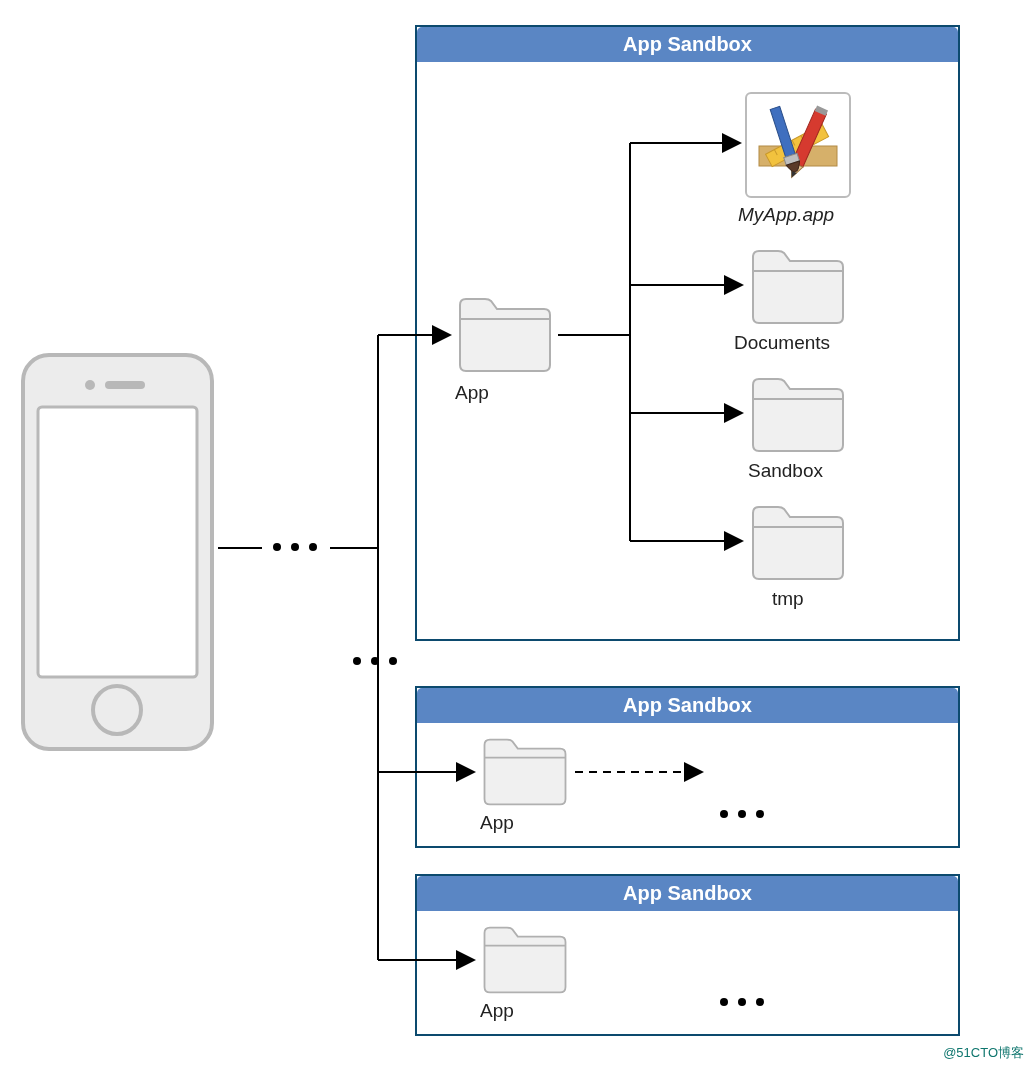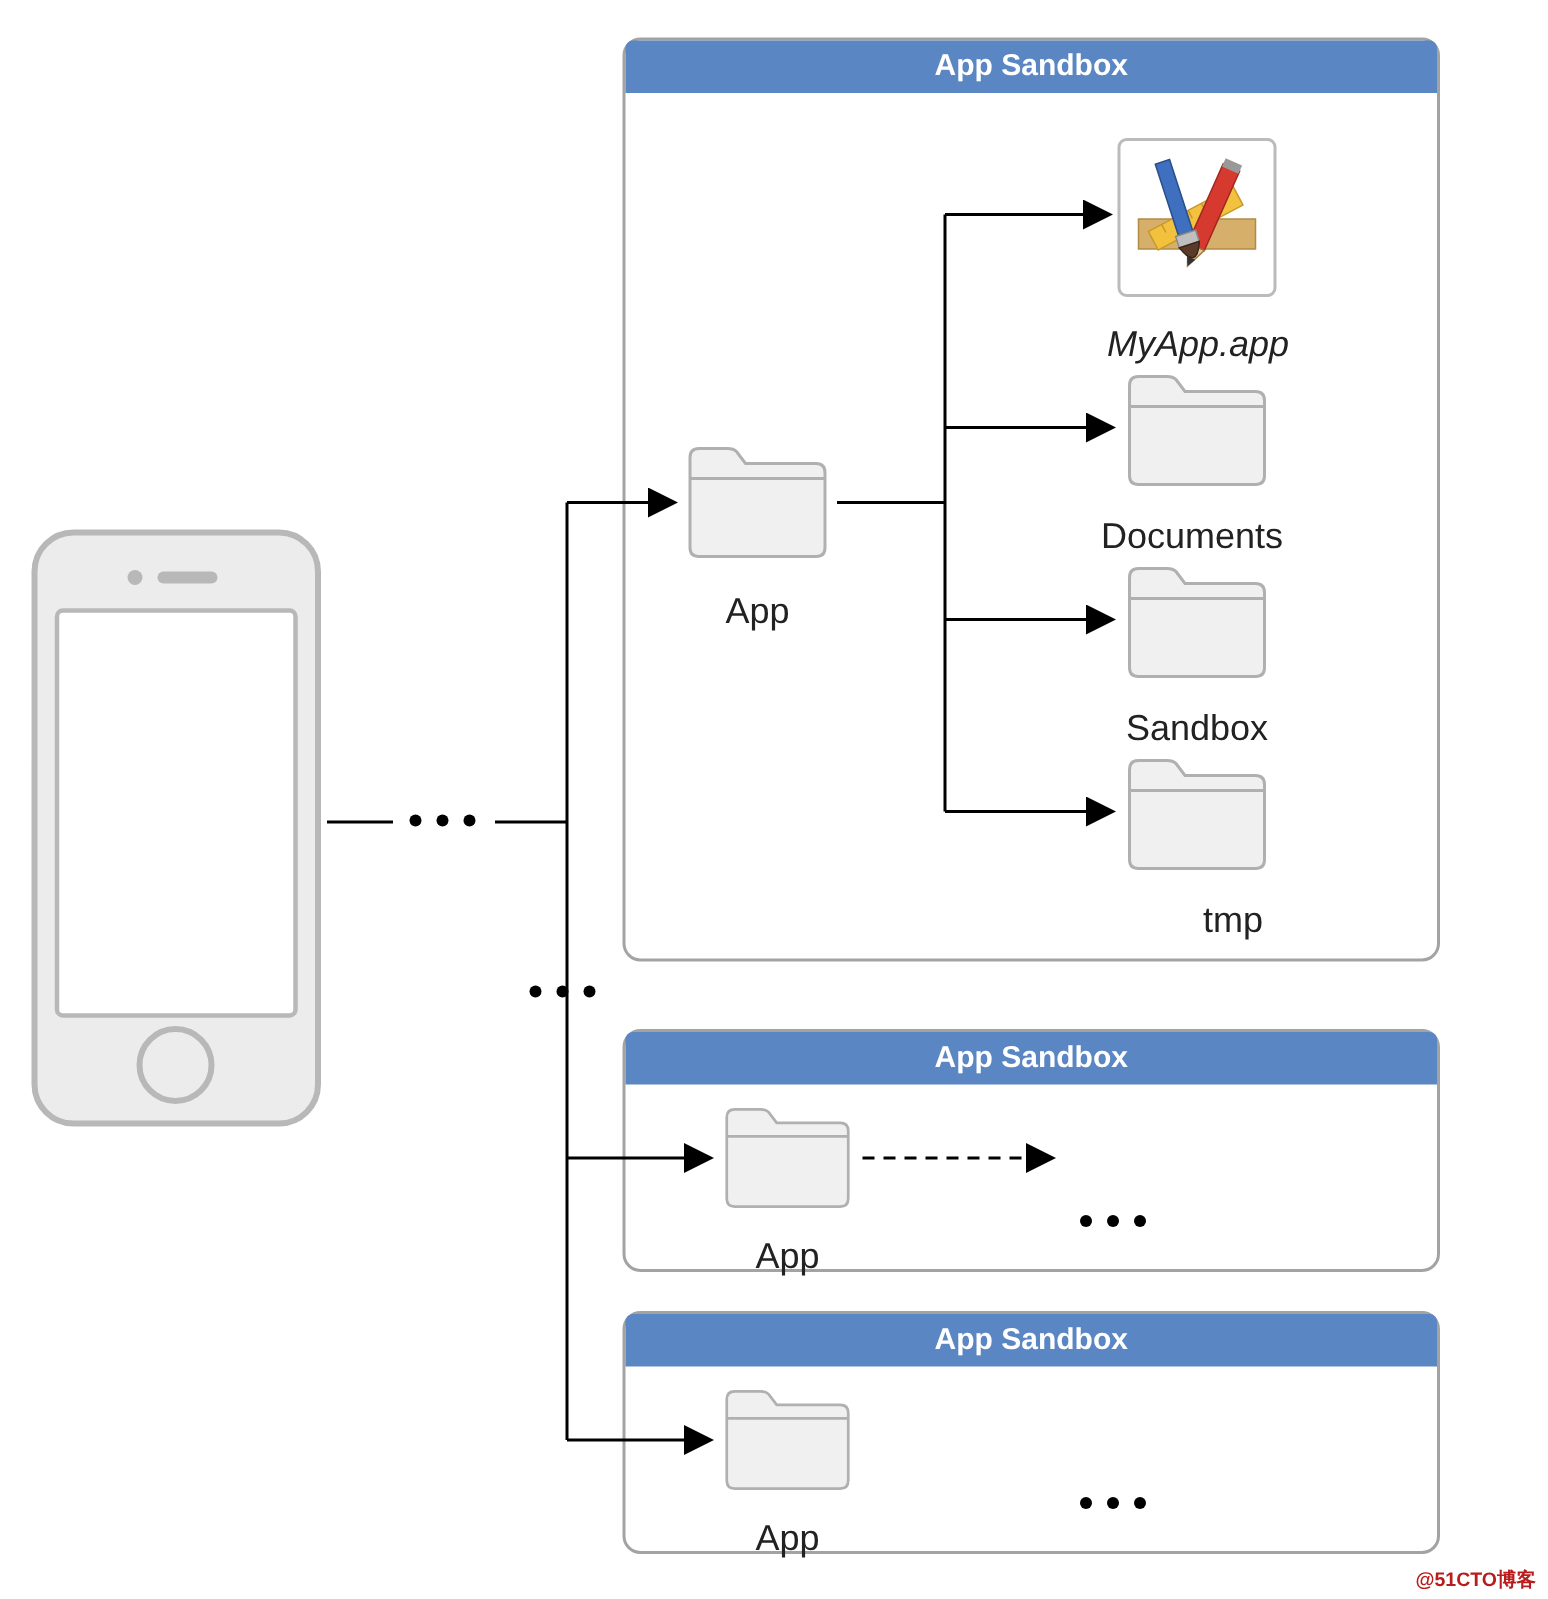"App Sandbox" .panel { border: 2px solid #a3a3a3 -> 2px solid #0c4a6e; border-radius: 12px -> 0 }
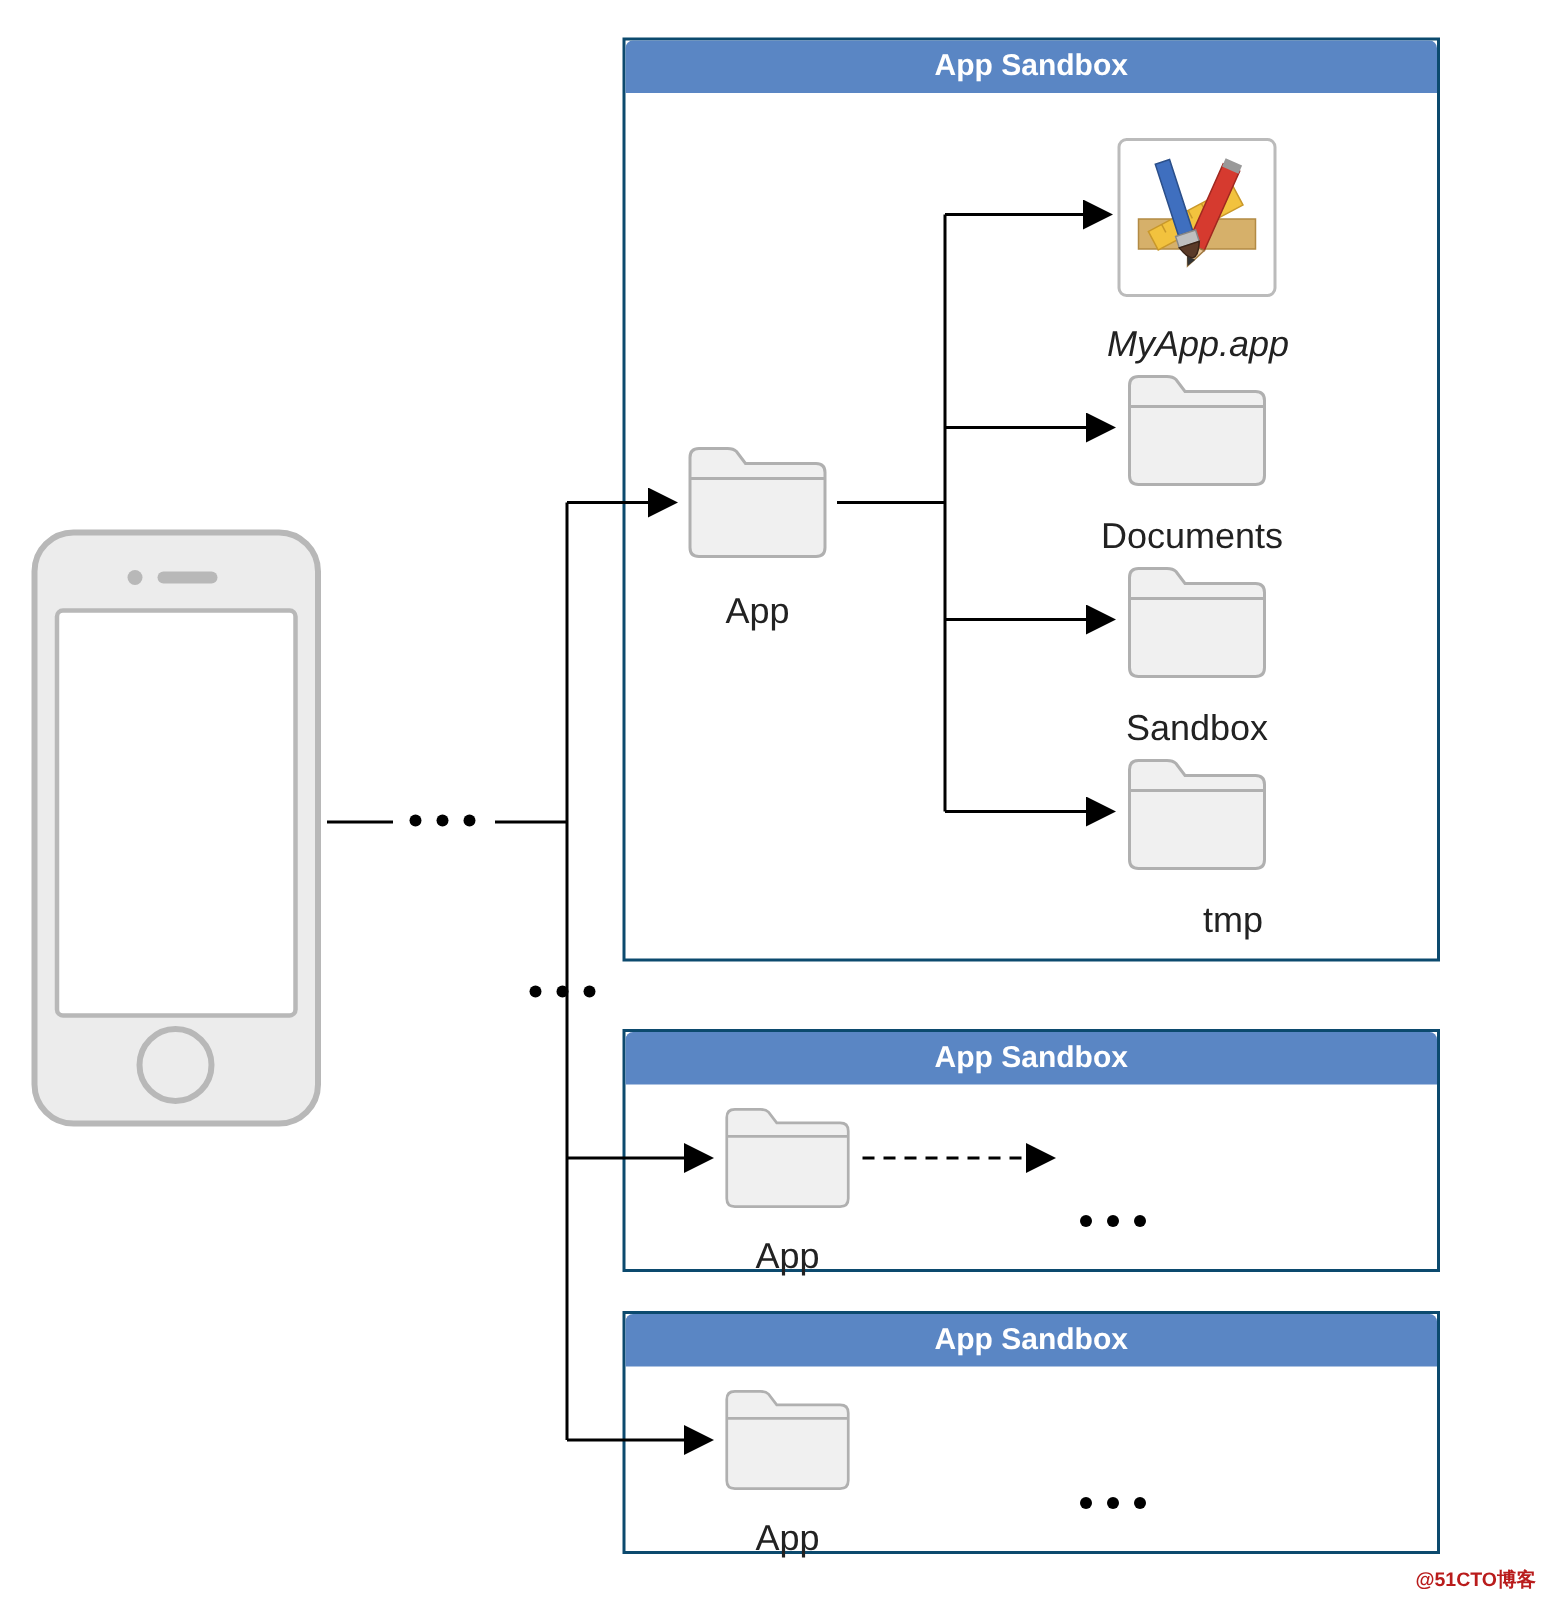"MyApp.app" .node-label { font-size: 24px -> 19px; margin-top: 12px -> none; text-align: center -> left }
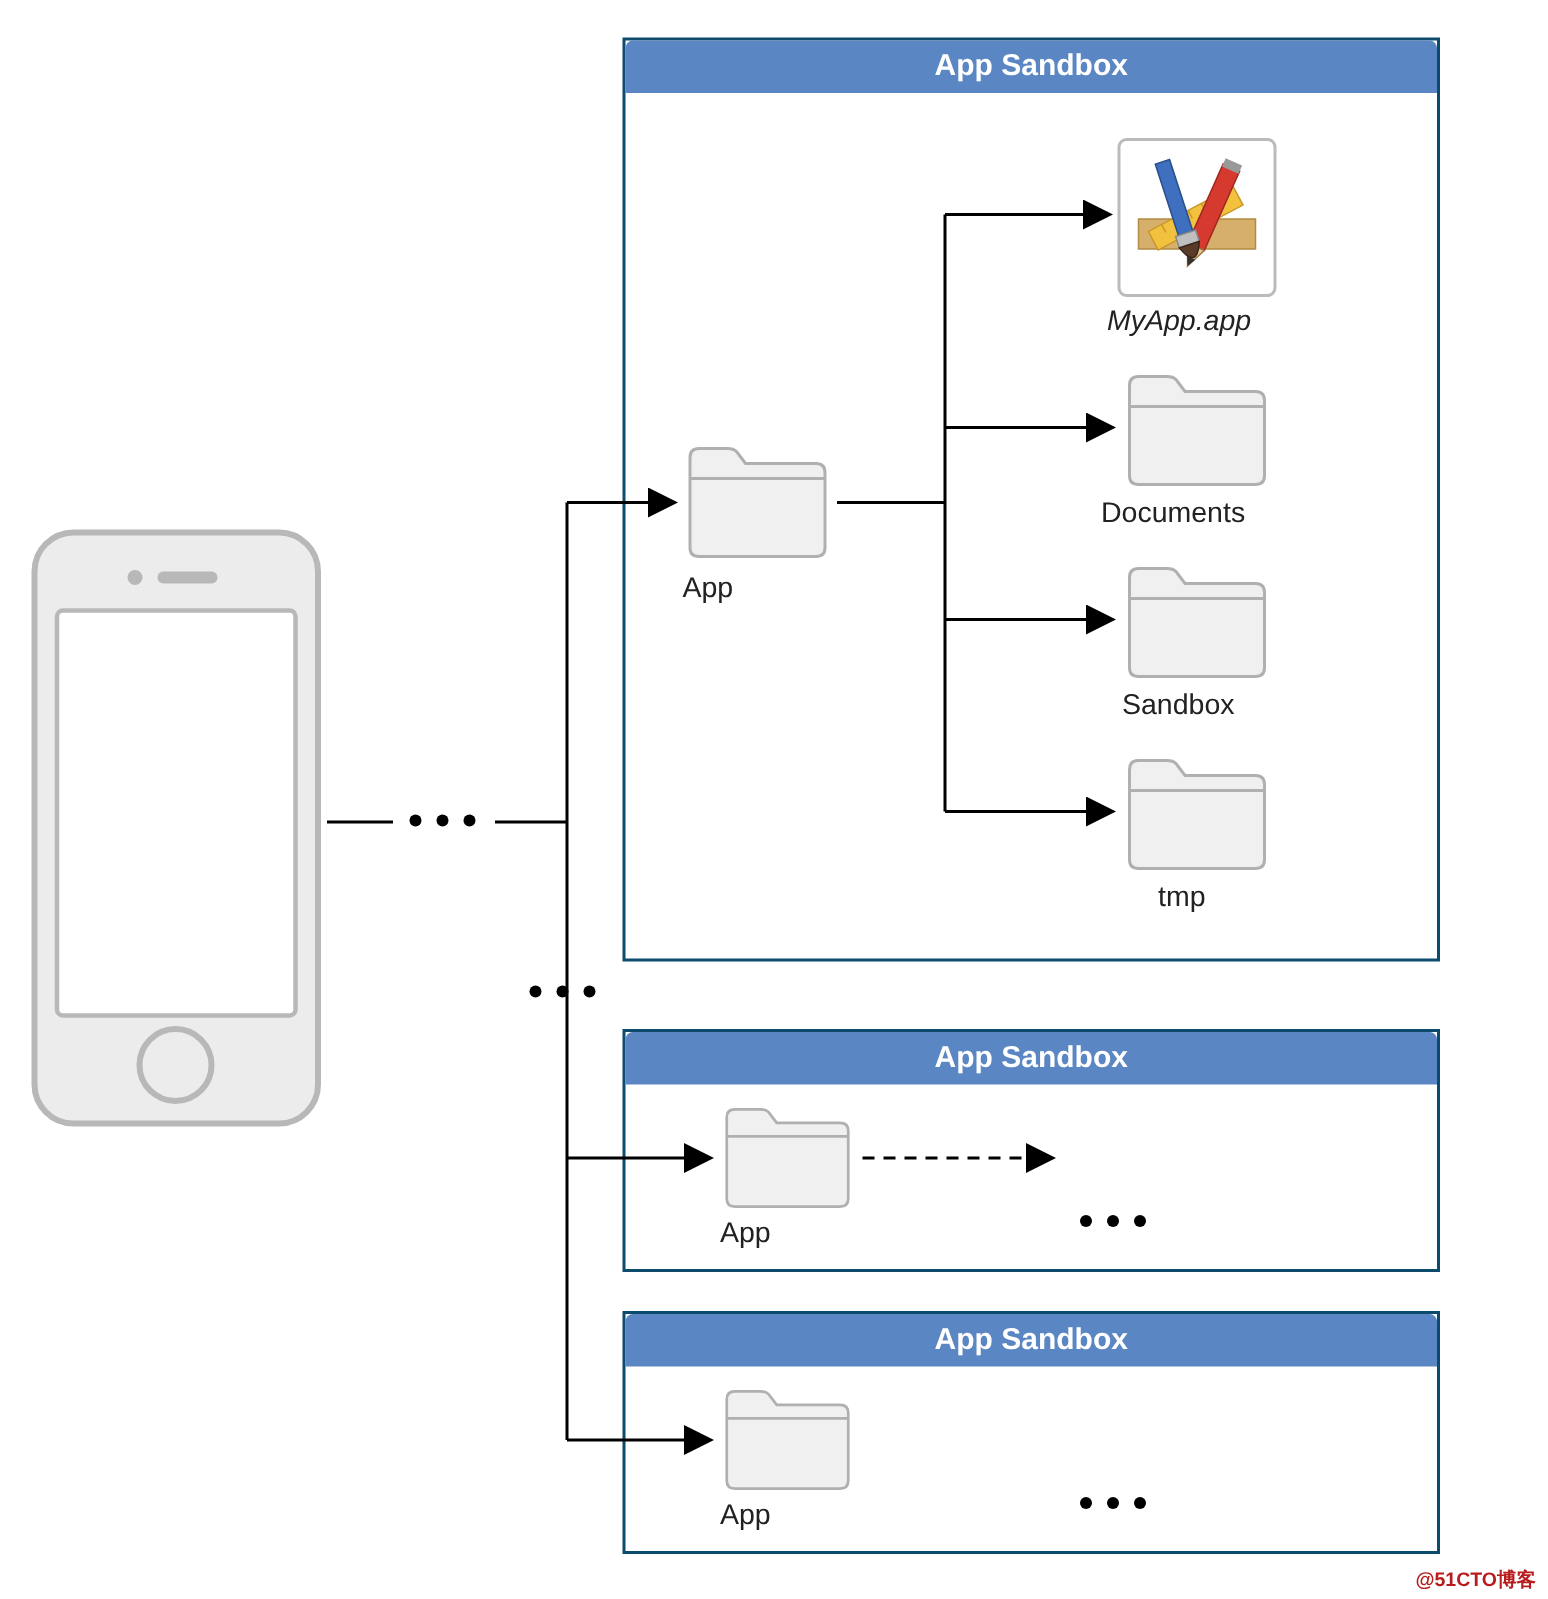"@51CTO博客" .watermark { color: #b91c1c -> #0f766e; font-weight: bold -> none }
